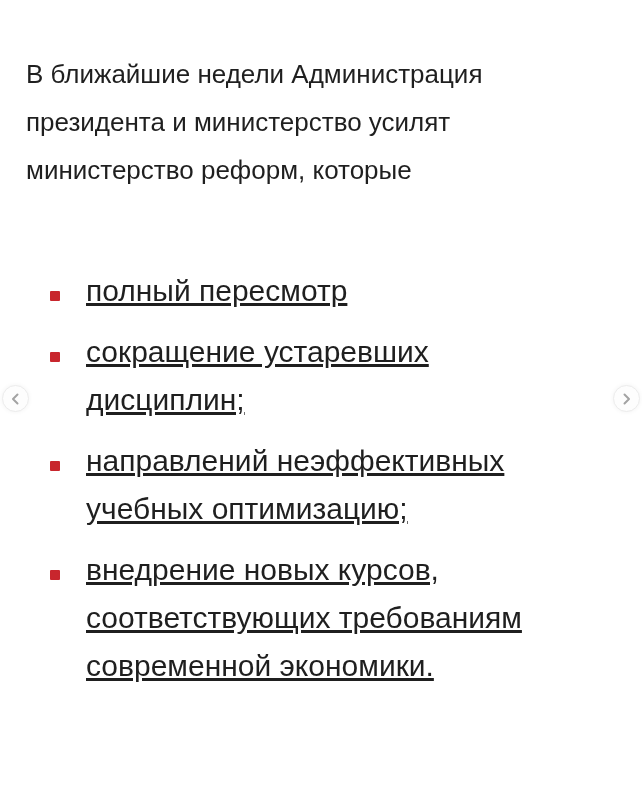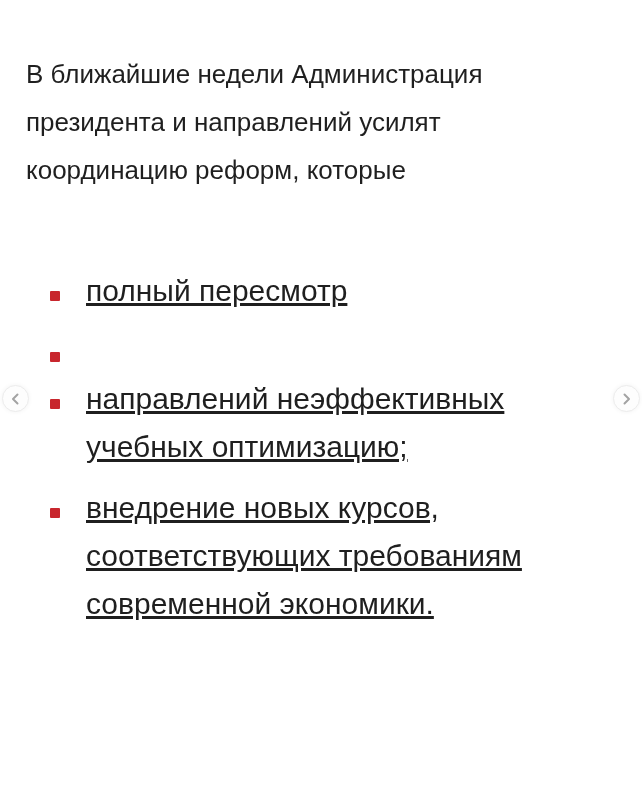"президента и направлений усилят" div.line { text: направлений -> министерство }
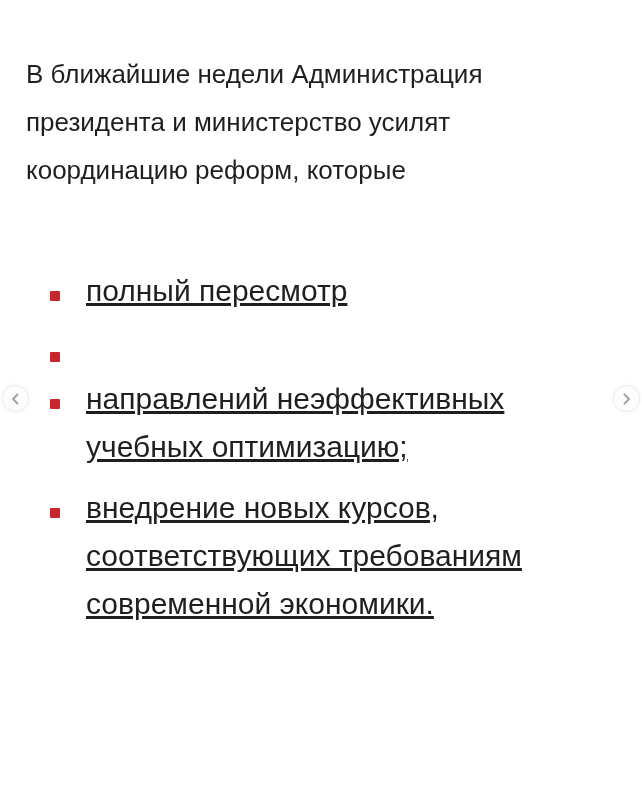"координацию реформ, которые" div.line { text: координацию -> министерство }
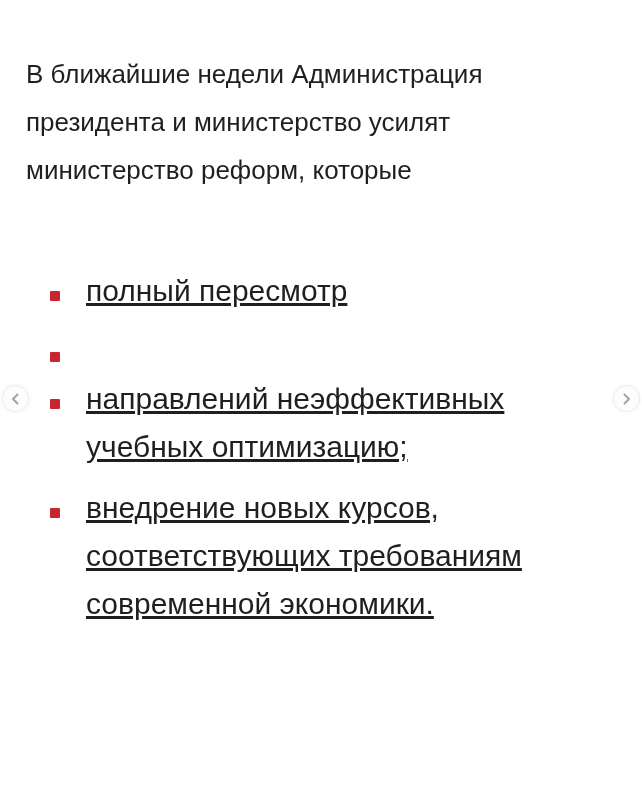"сокращение устаревших" div.bullet-text { html: none -> <div> <div>сокращение устаревших</div> <div>дисциплин;</div> </div> }
